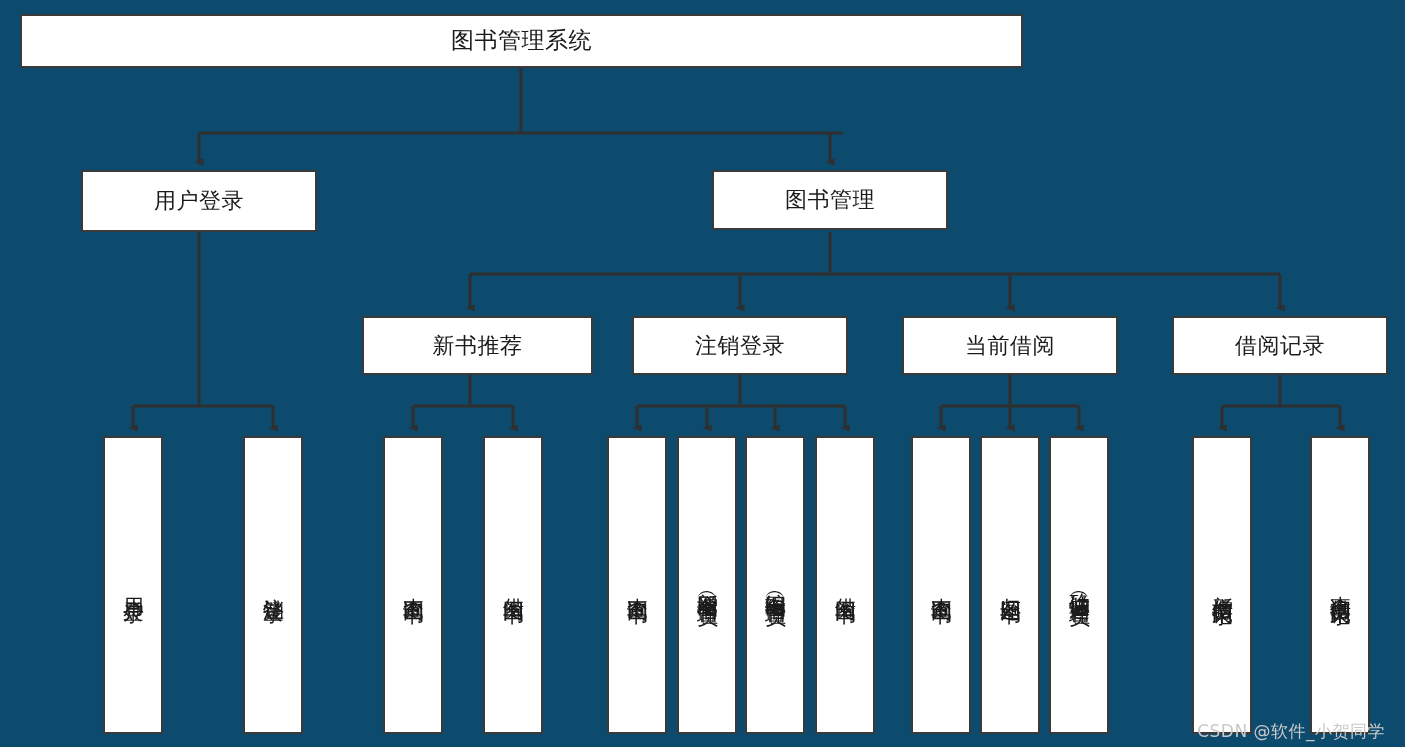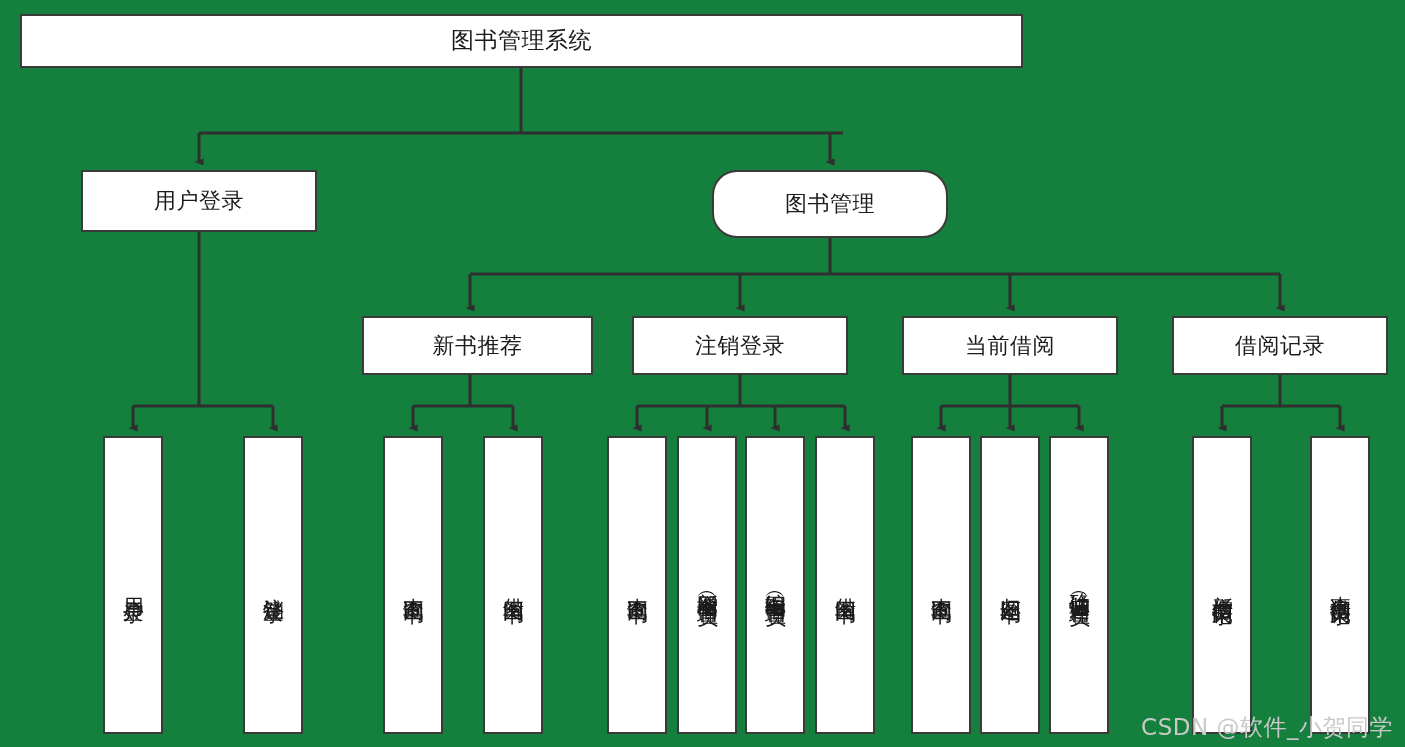"图书管理系统" #canvas { background: #15803d -> #0c4a6e }
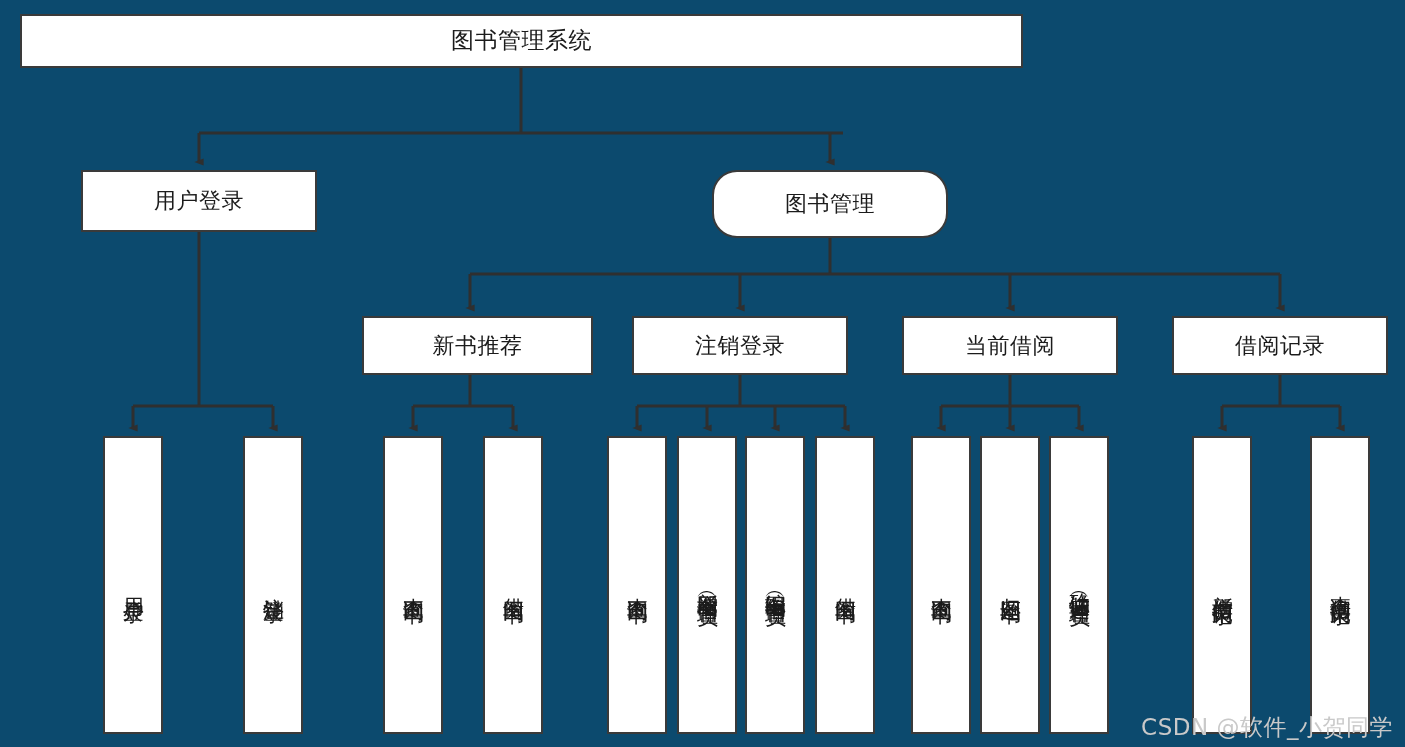"图书管理" div.node { border-radius: 25px -> none; height: 68px -> 60px }
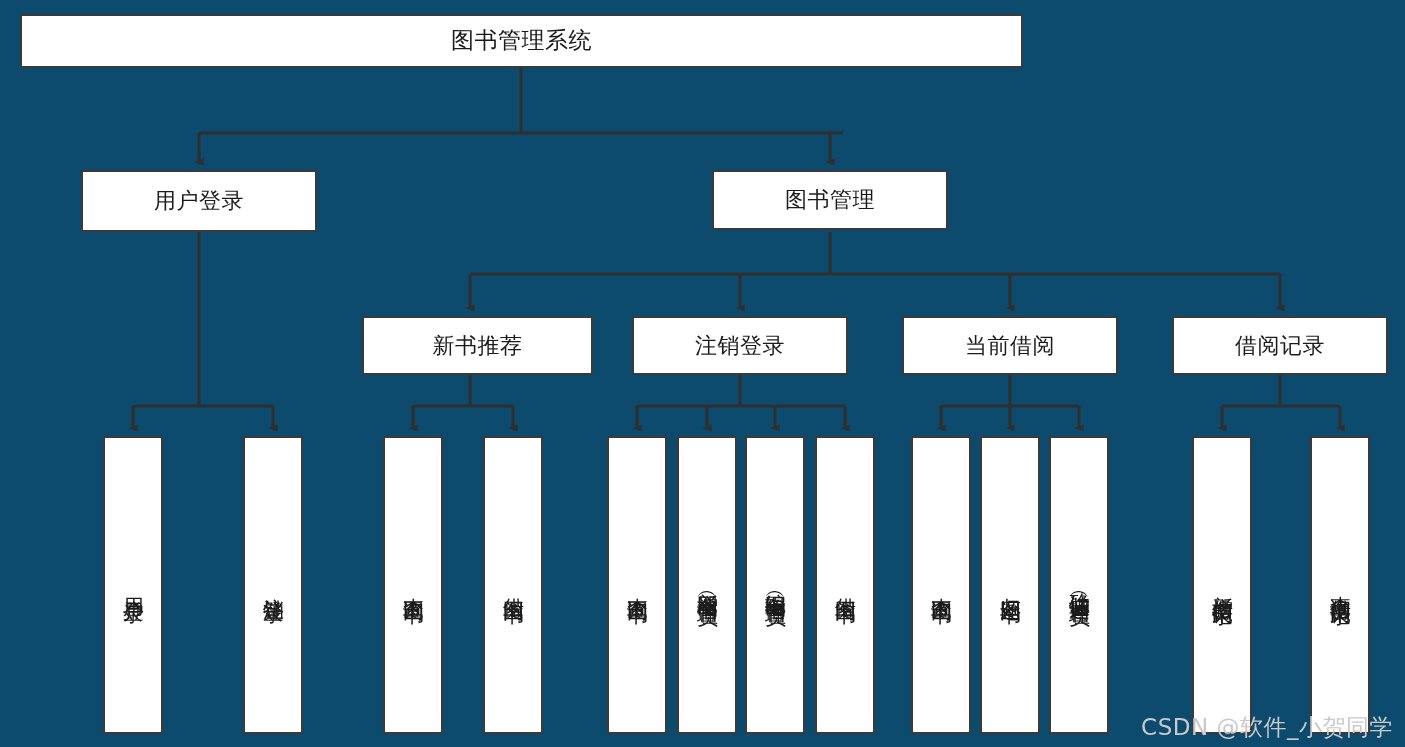"CSDN @软件_小贺同学" #watermark { font-size: 23px -> 17px; right: 12px -> 20px }
